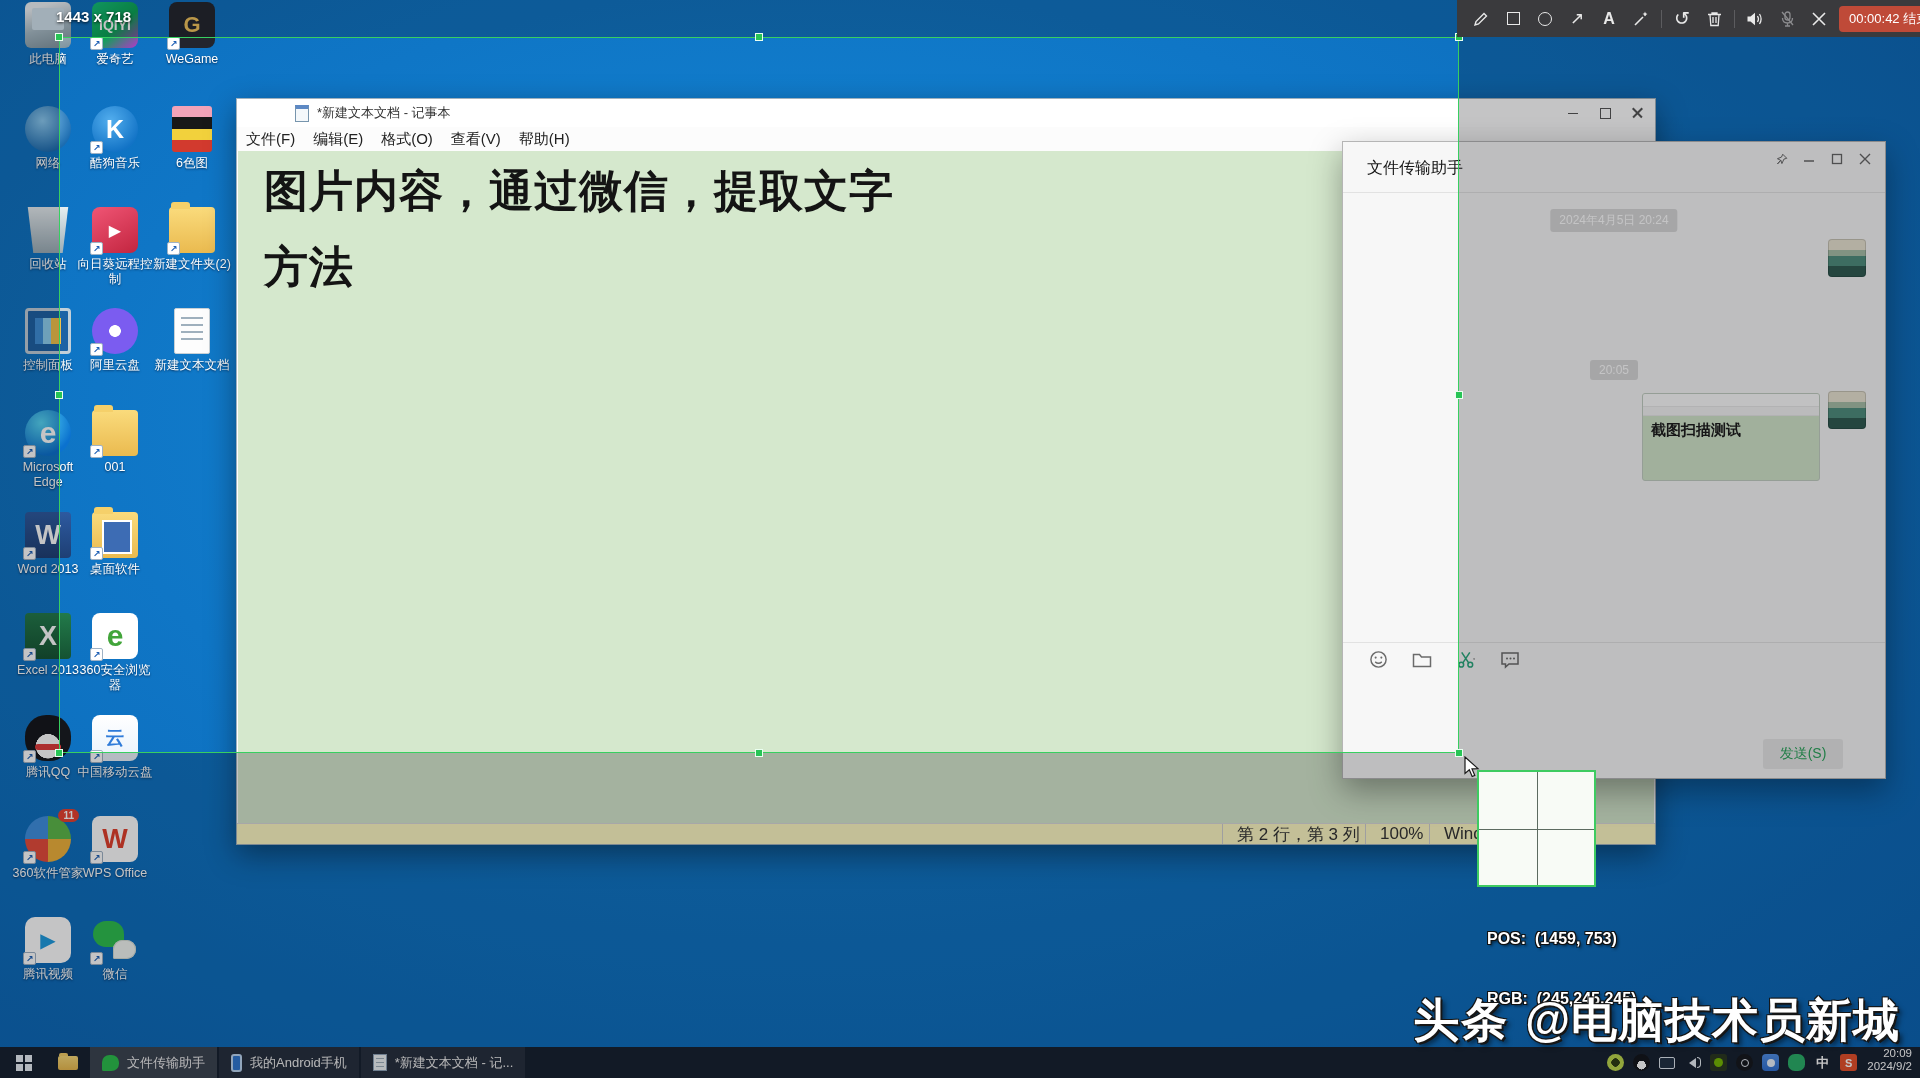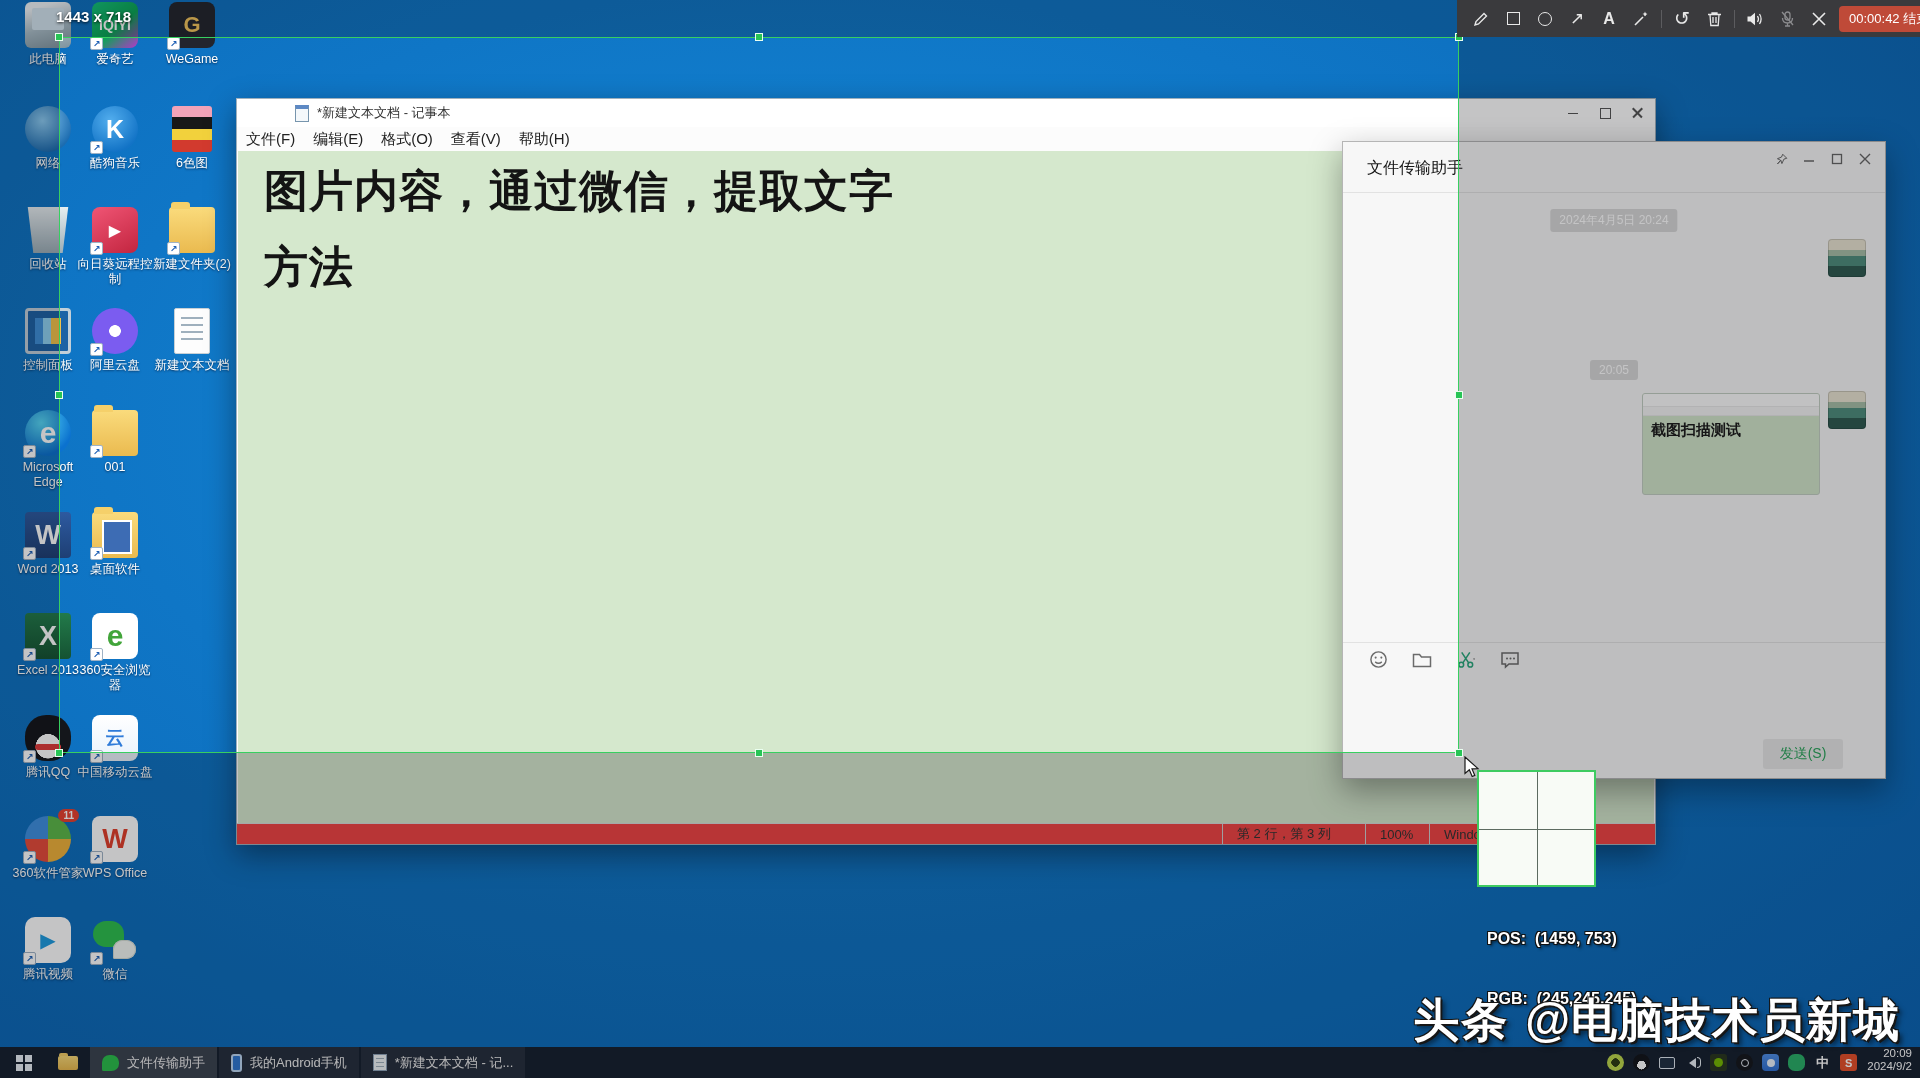"截图扫描测试" .wc-thumb { height: 102px -> 88px }
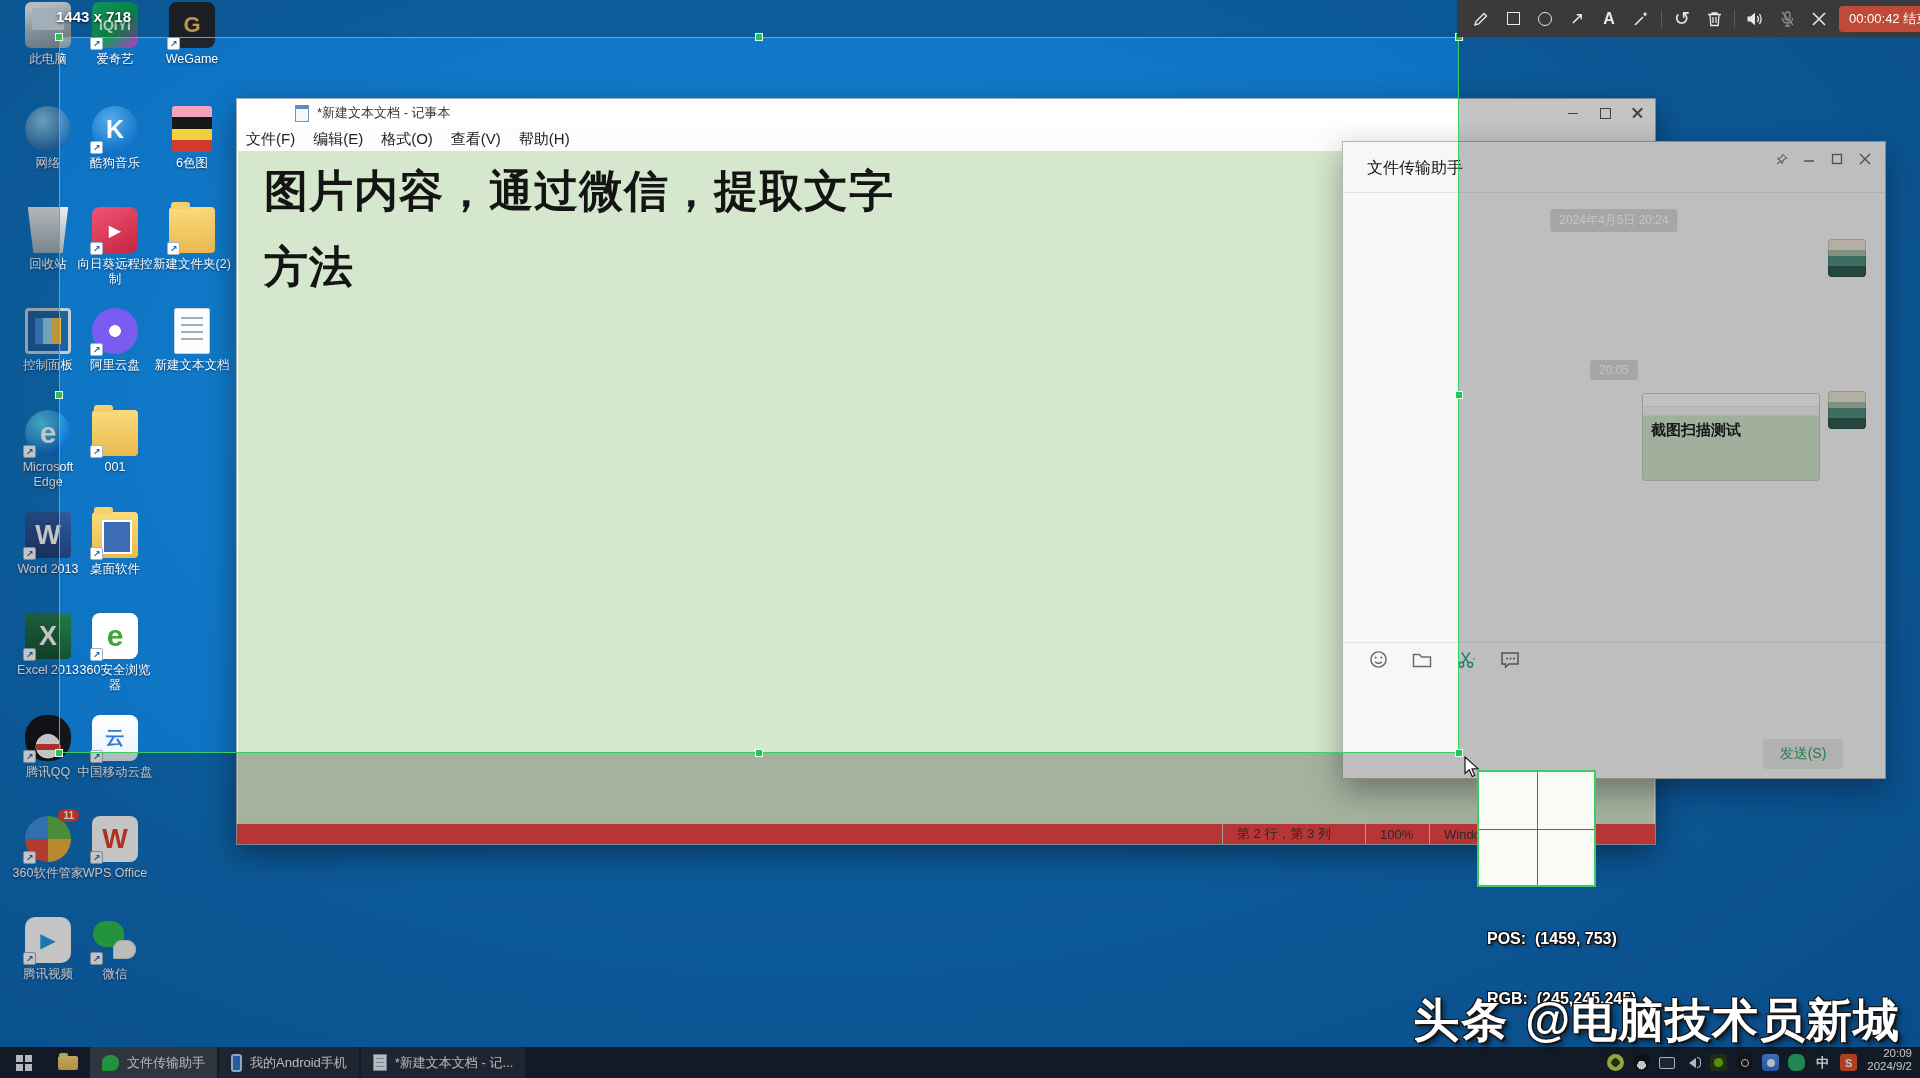"第 2 行，第 3 列" .np-status { background: #ef4444 -> #fef9c3; font-size: 13px -> 17px }
